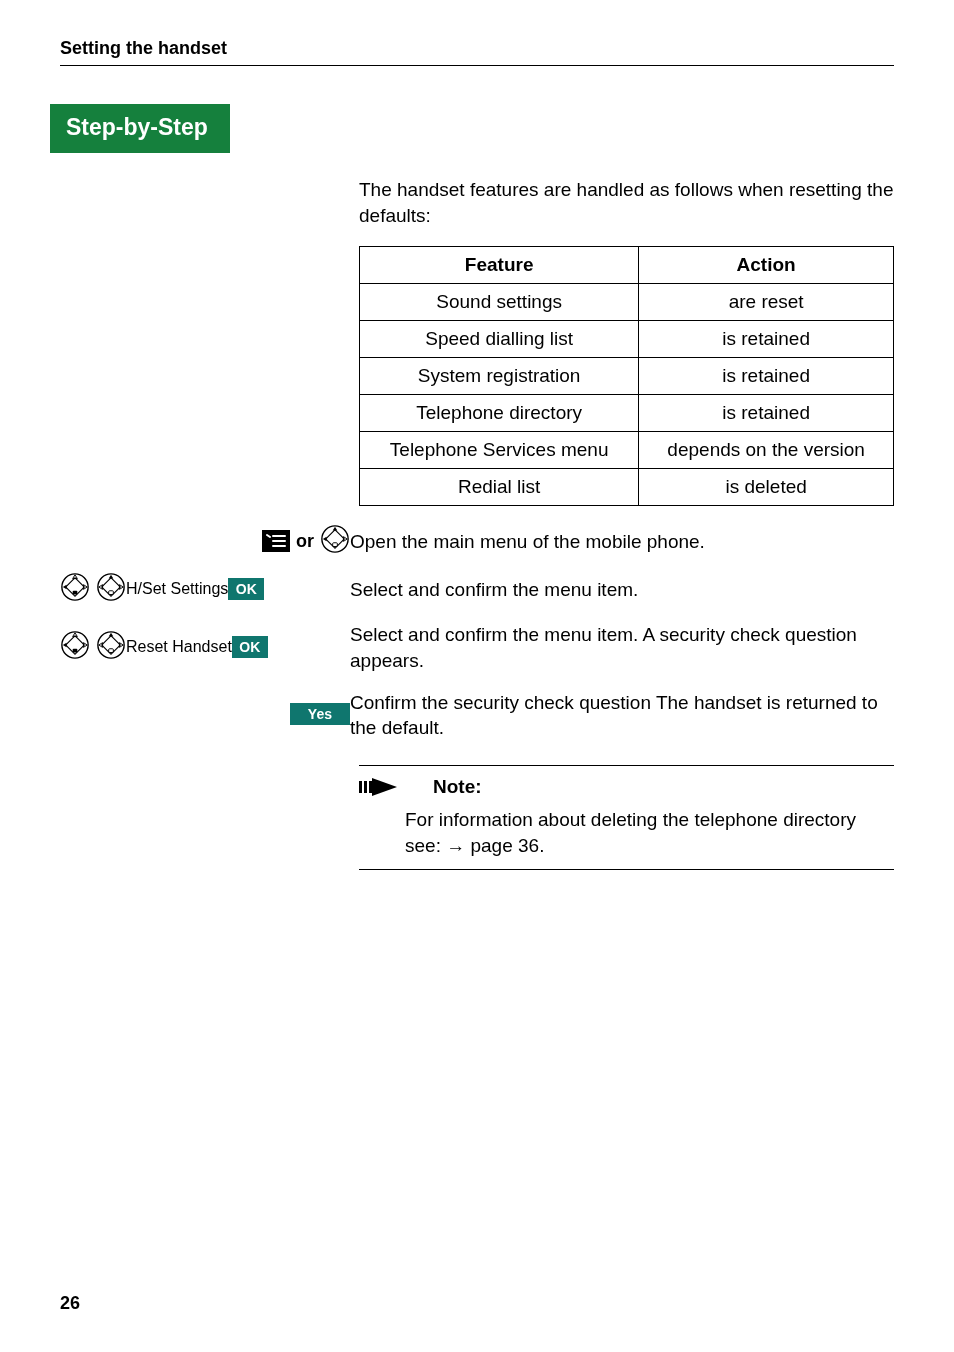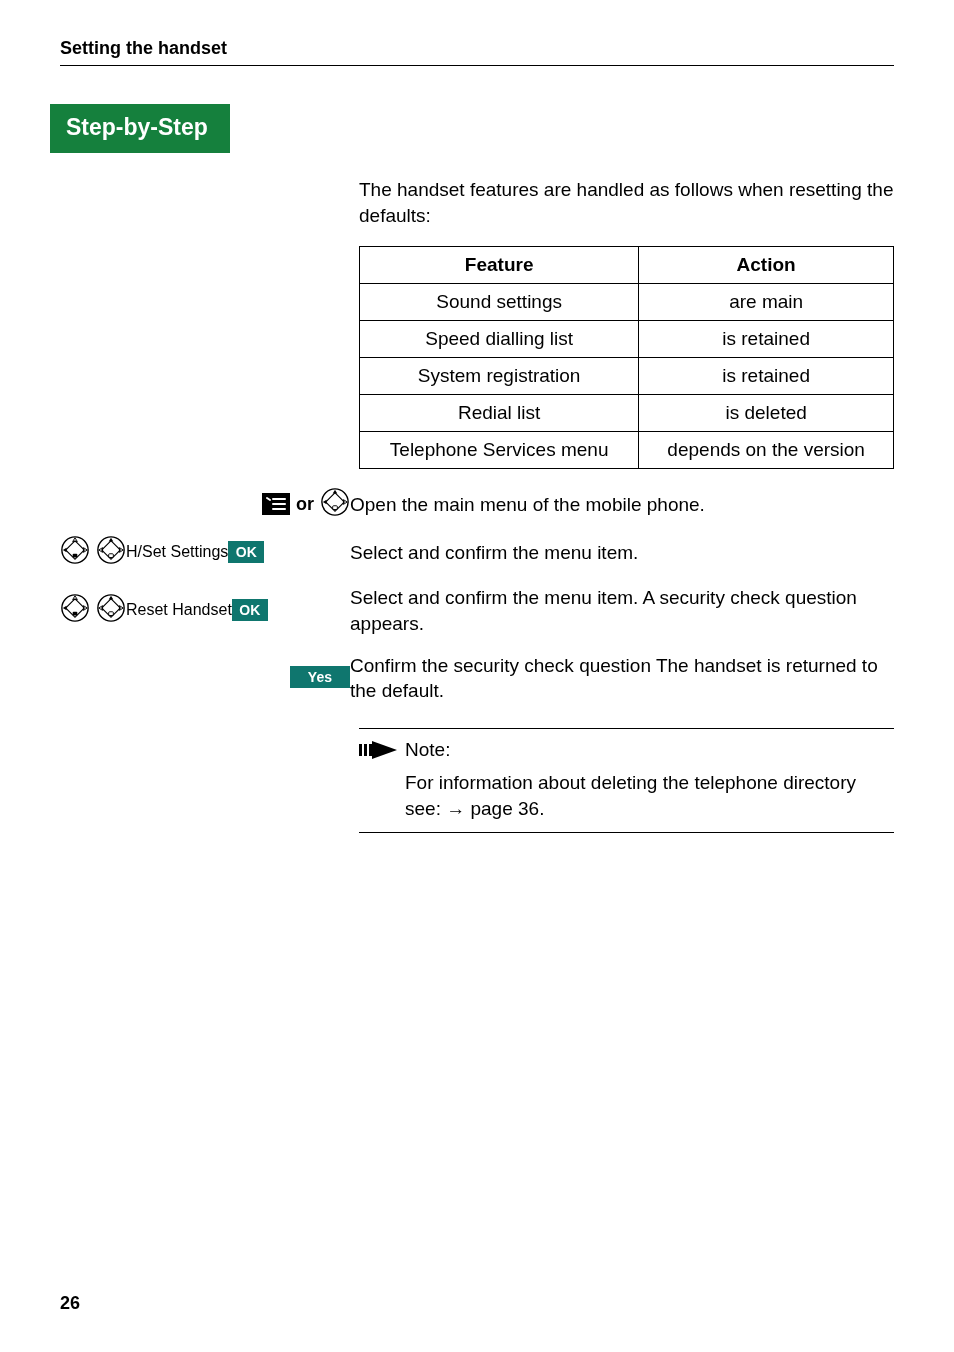"are main" td { text: main -> reset }
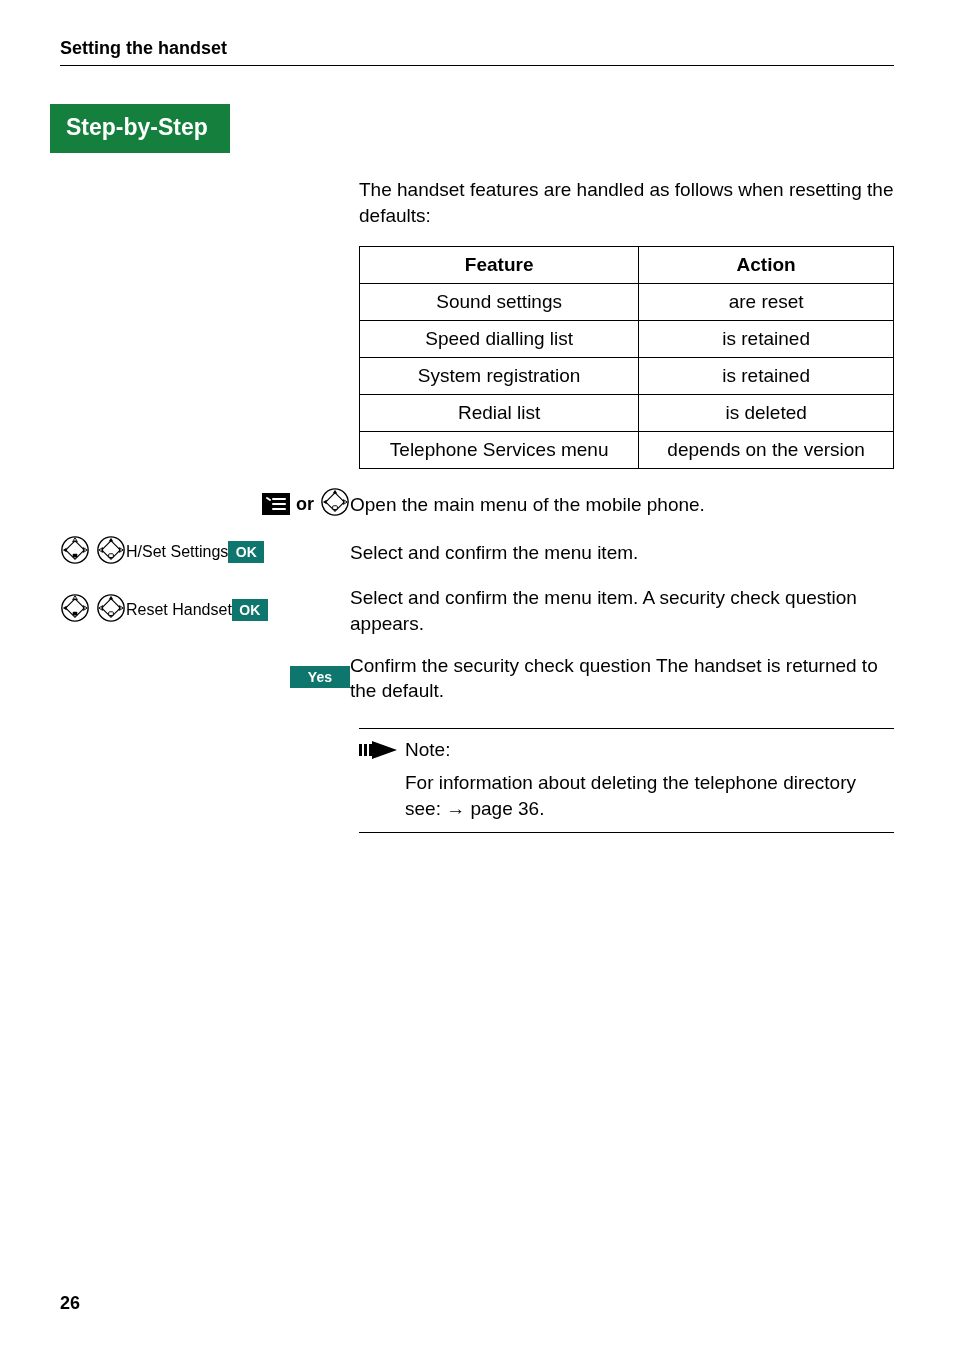"Telephone directory" tr { html: none -> <tr> <td>Telephone directory</td> <td>is retained</td> </tr> }
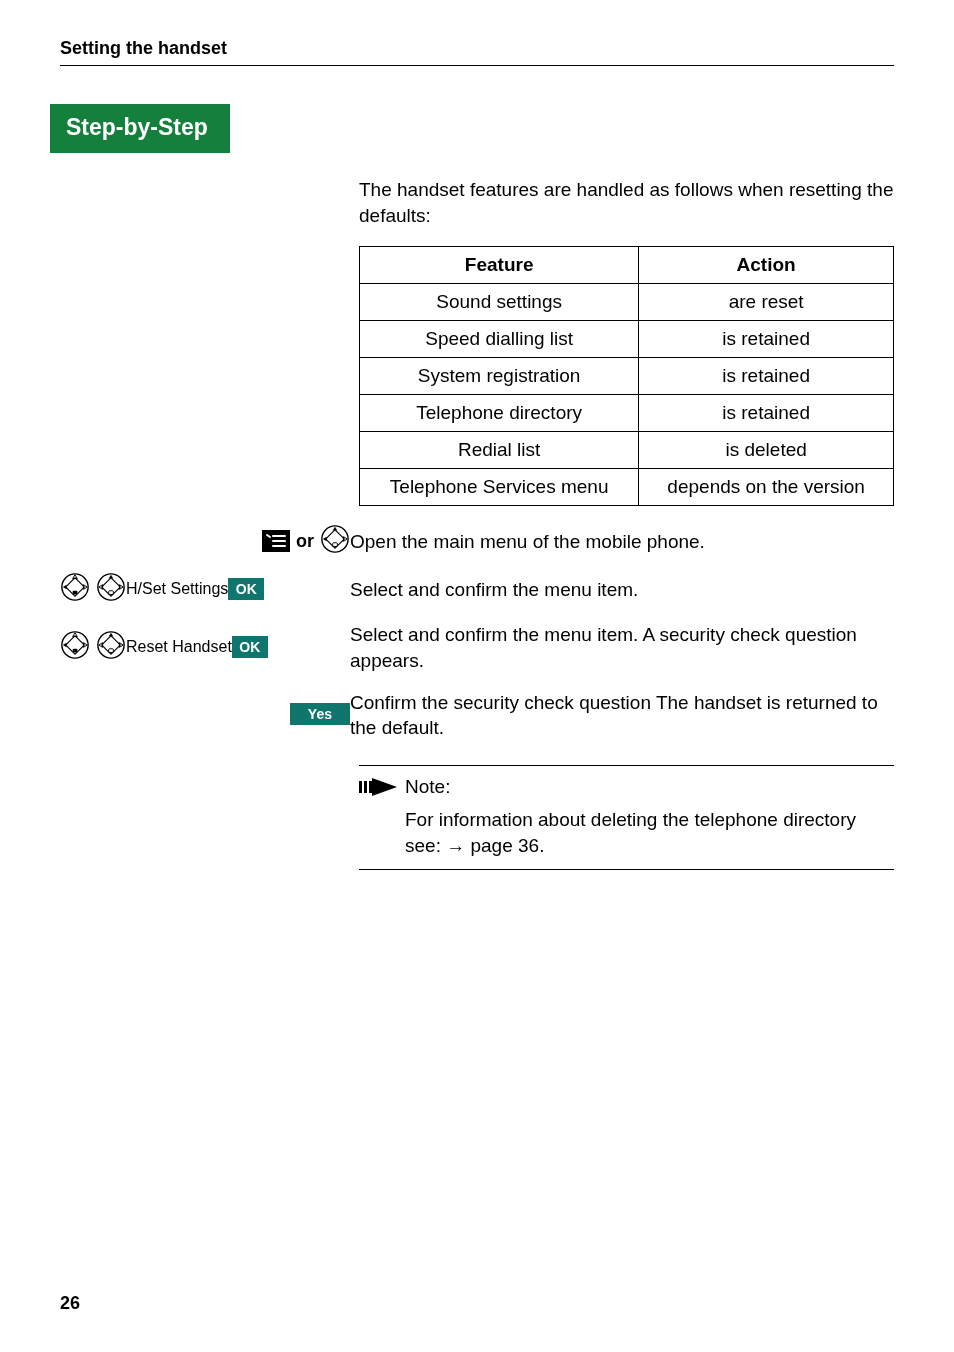"Redial list" tr { order: before "Telephone Services menu" -> after "Telephone Services menu" }
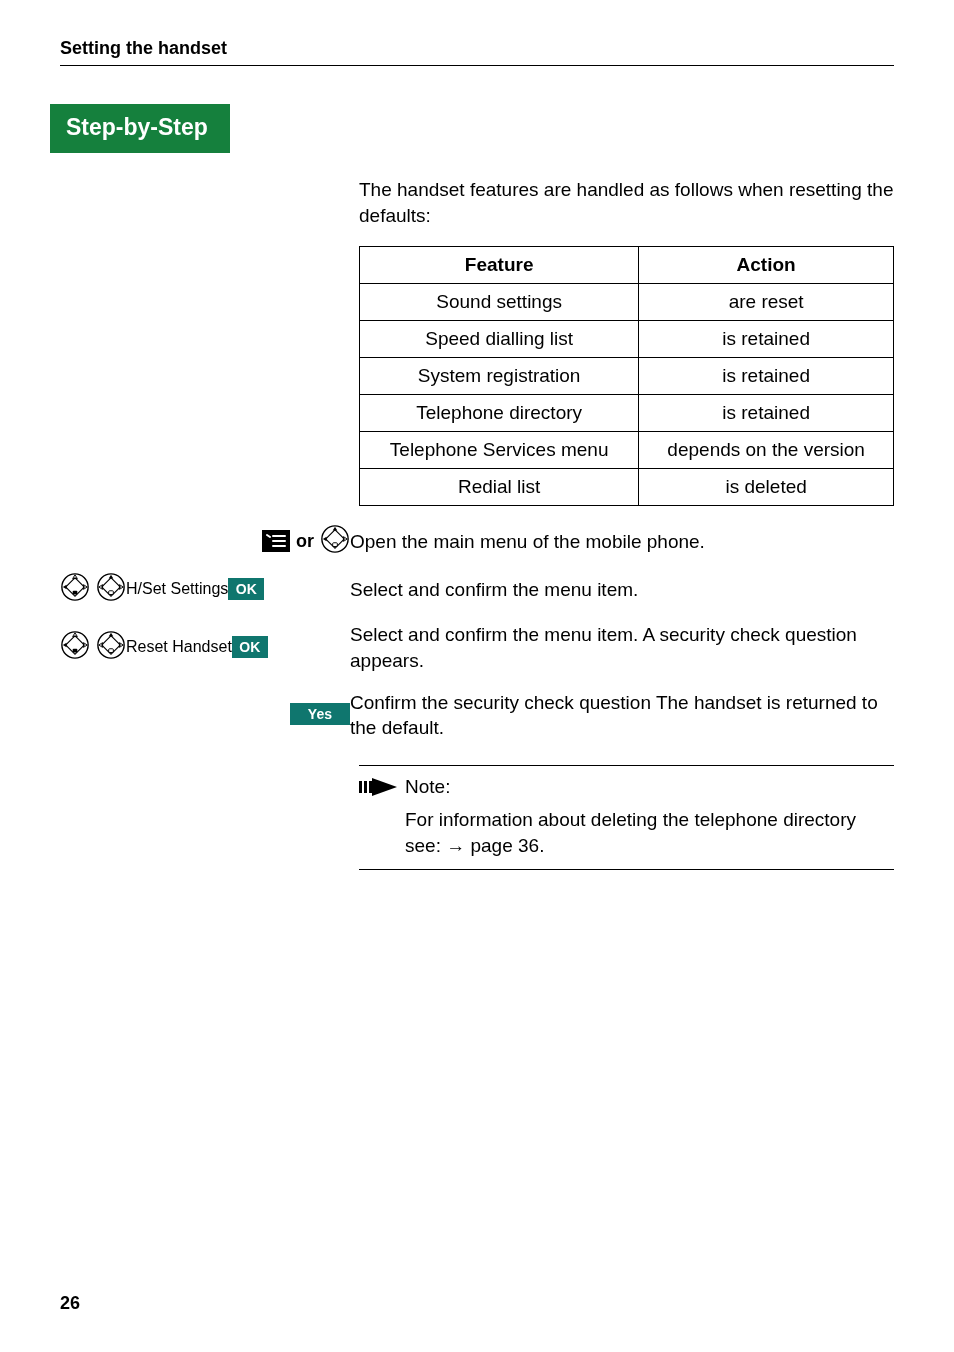"Note:" .note-box .note-body .note-title { font-weight: normal -> bold; margin-left: none -> 28px }
